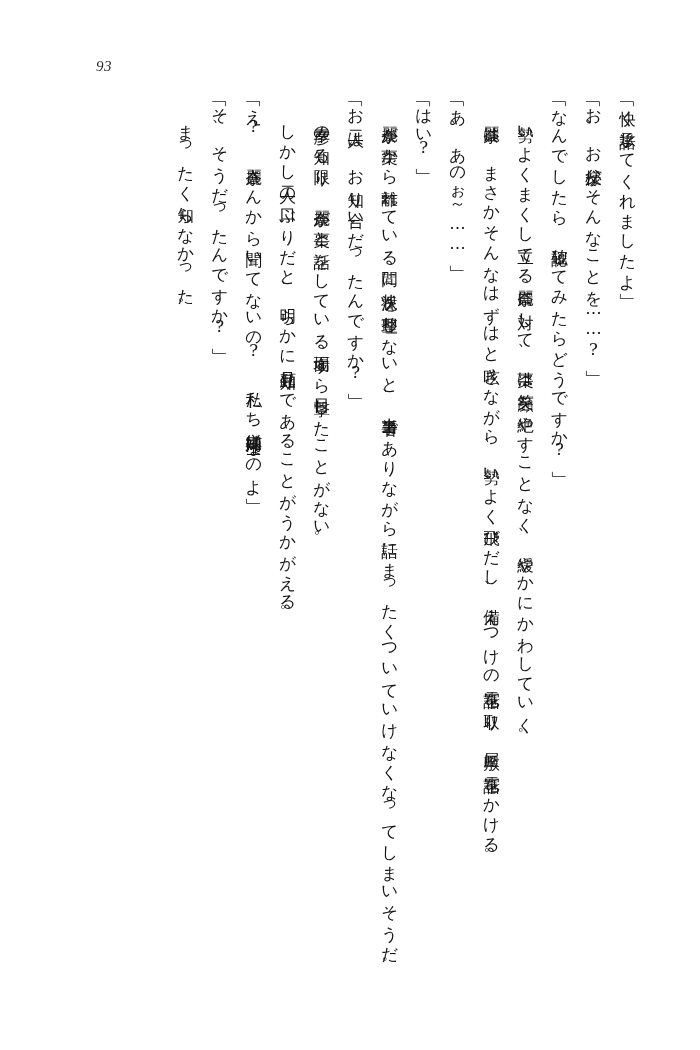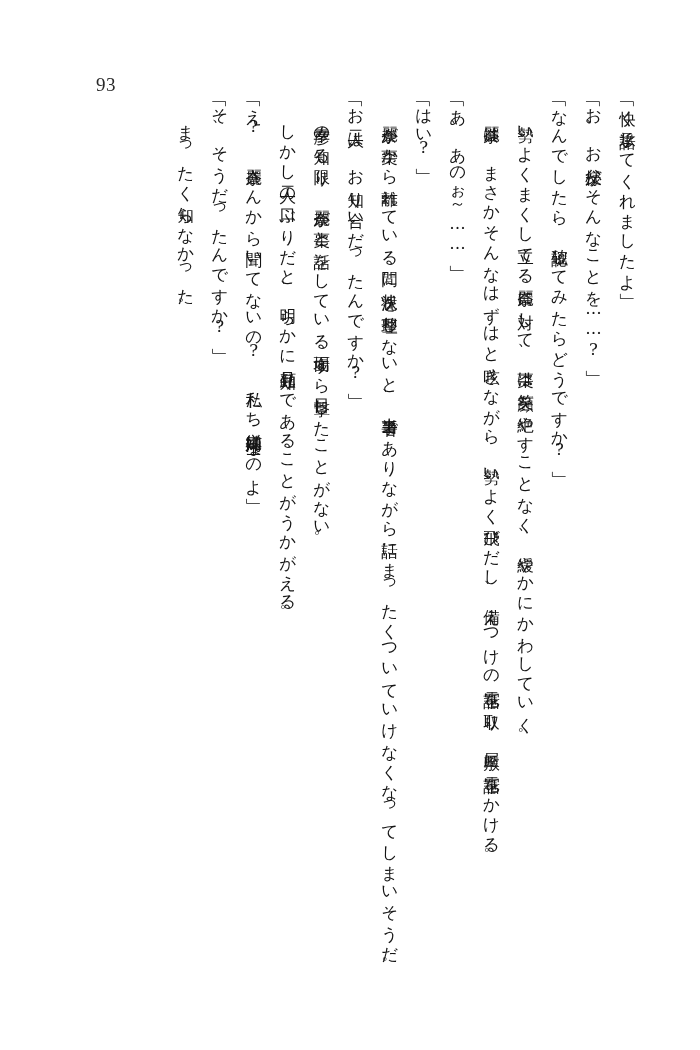"93" .page-number { font-size: 19px -> 15px; font-style: none -> italic; margin-top: 16px -> none }
